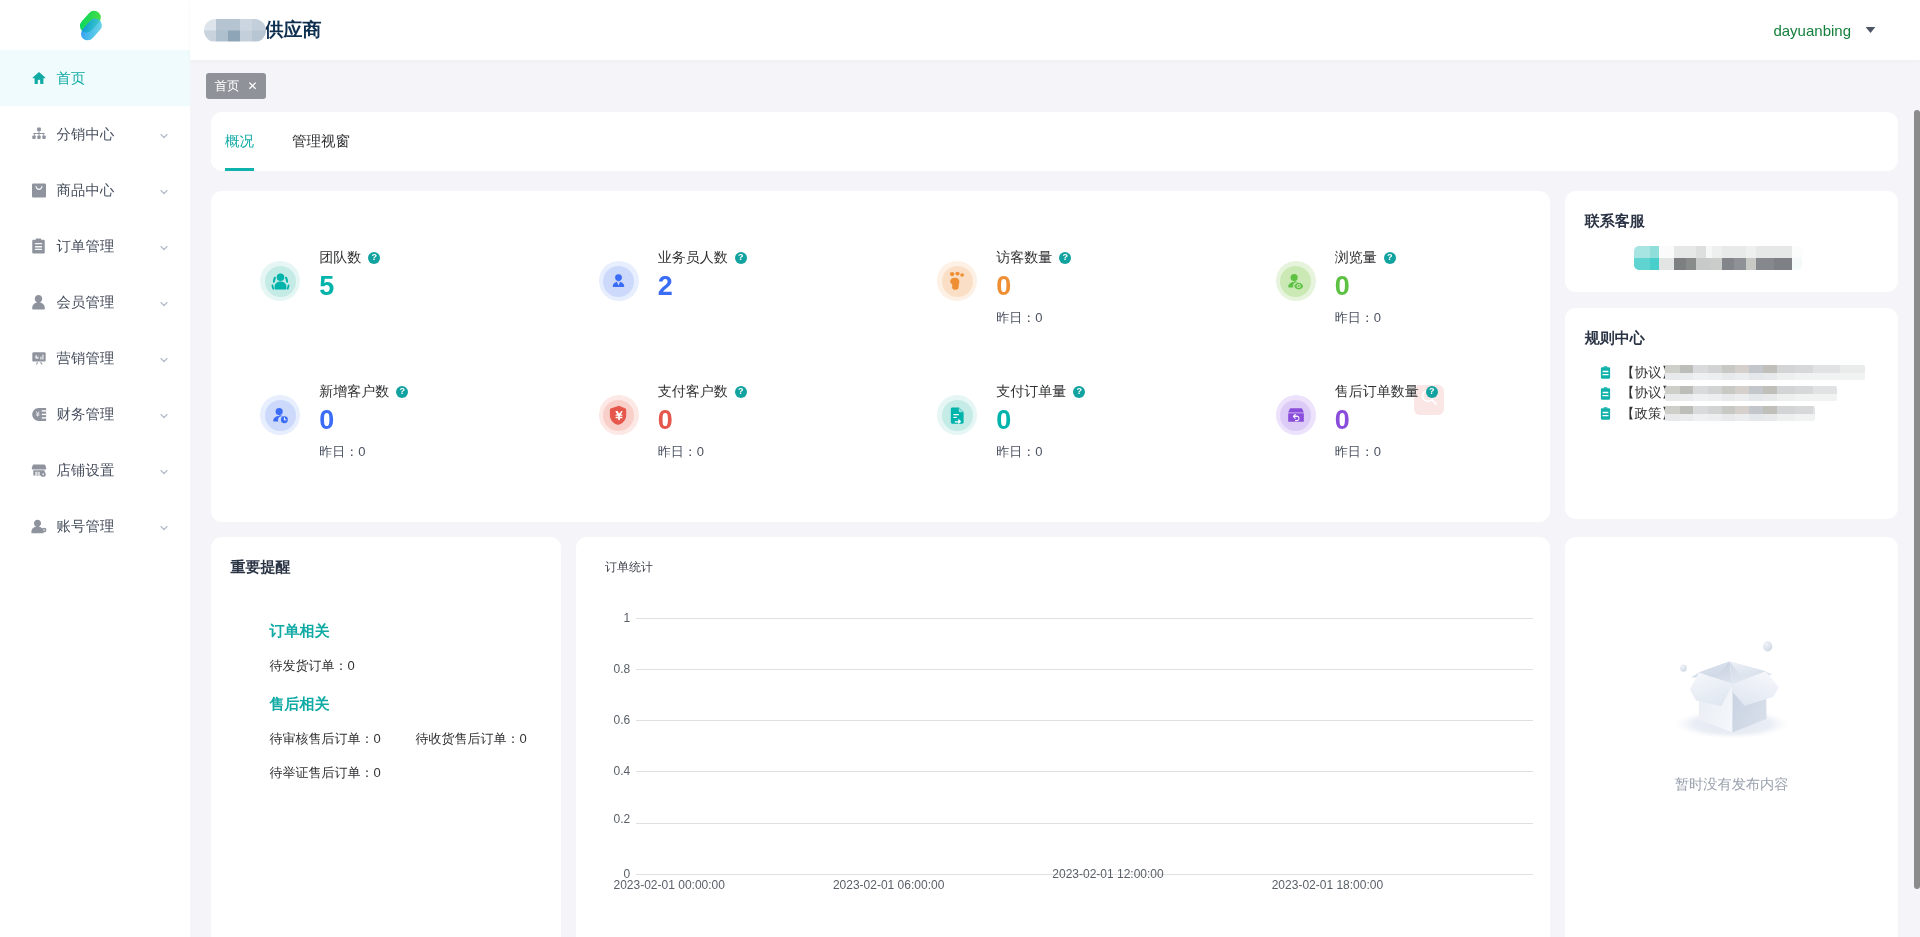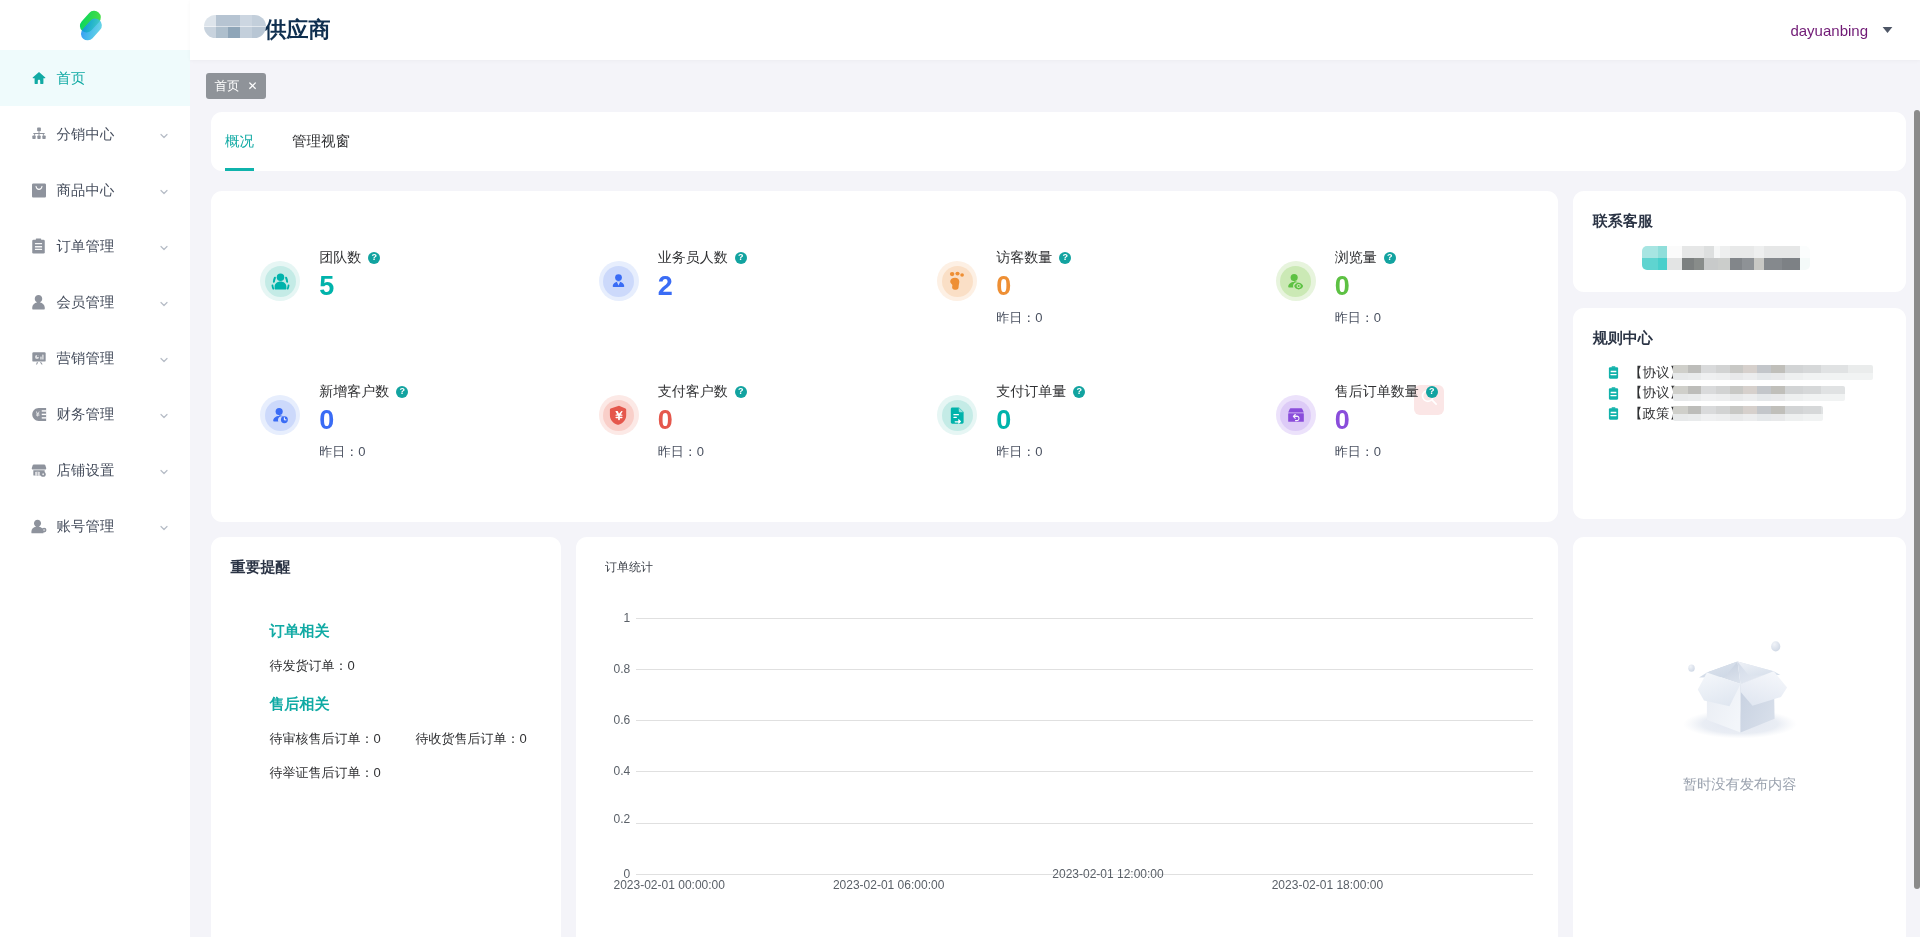"供应商" .topbar-title { align-items: flex-start -> center; font-size: 22px -> 19px }
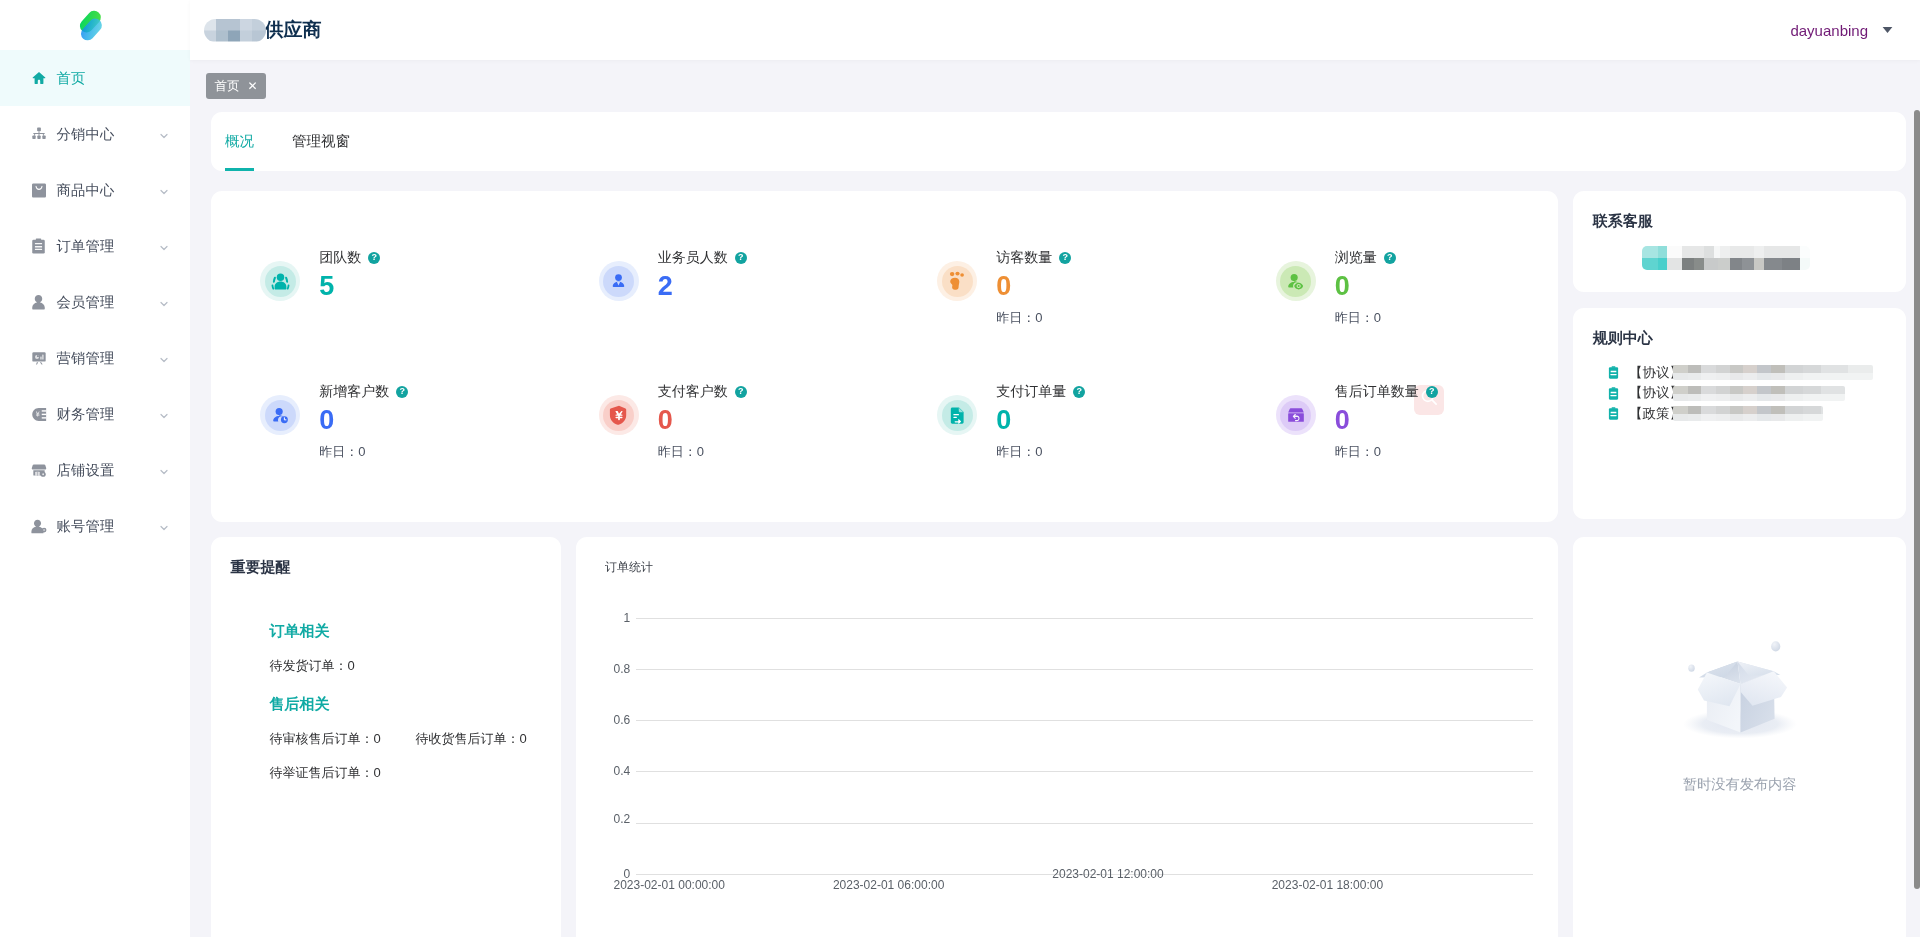"dayuanbing" .topbar-user { color: #701a75 -> #15803d; padding-right: 27px -> 44px }
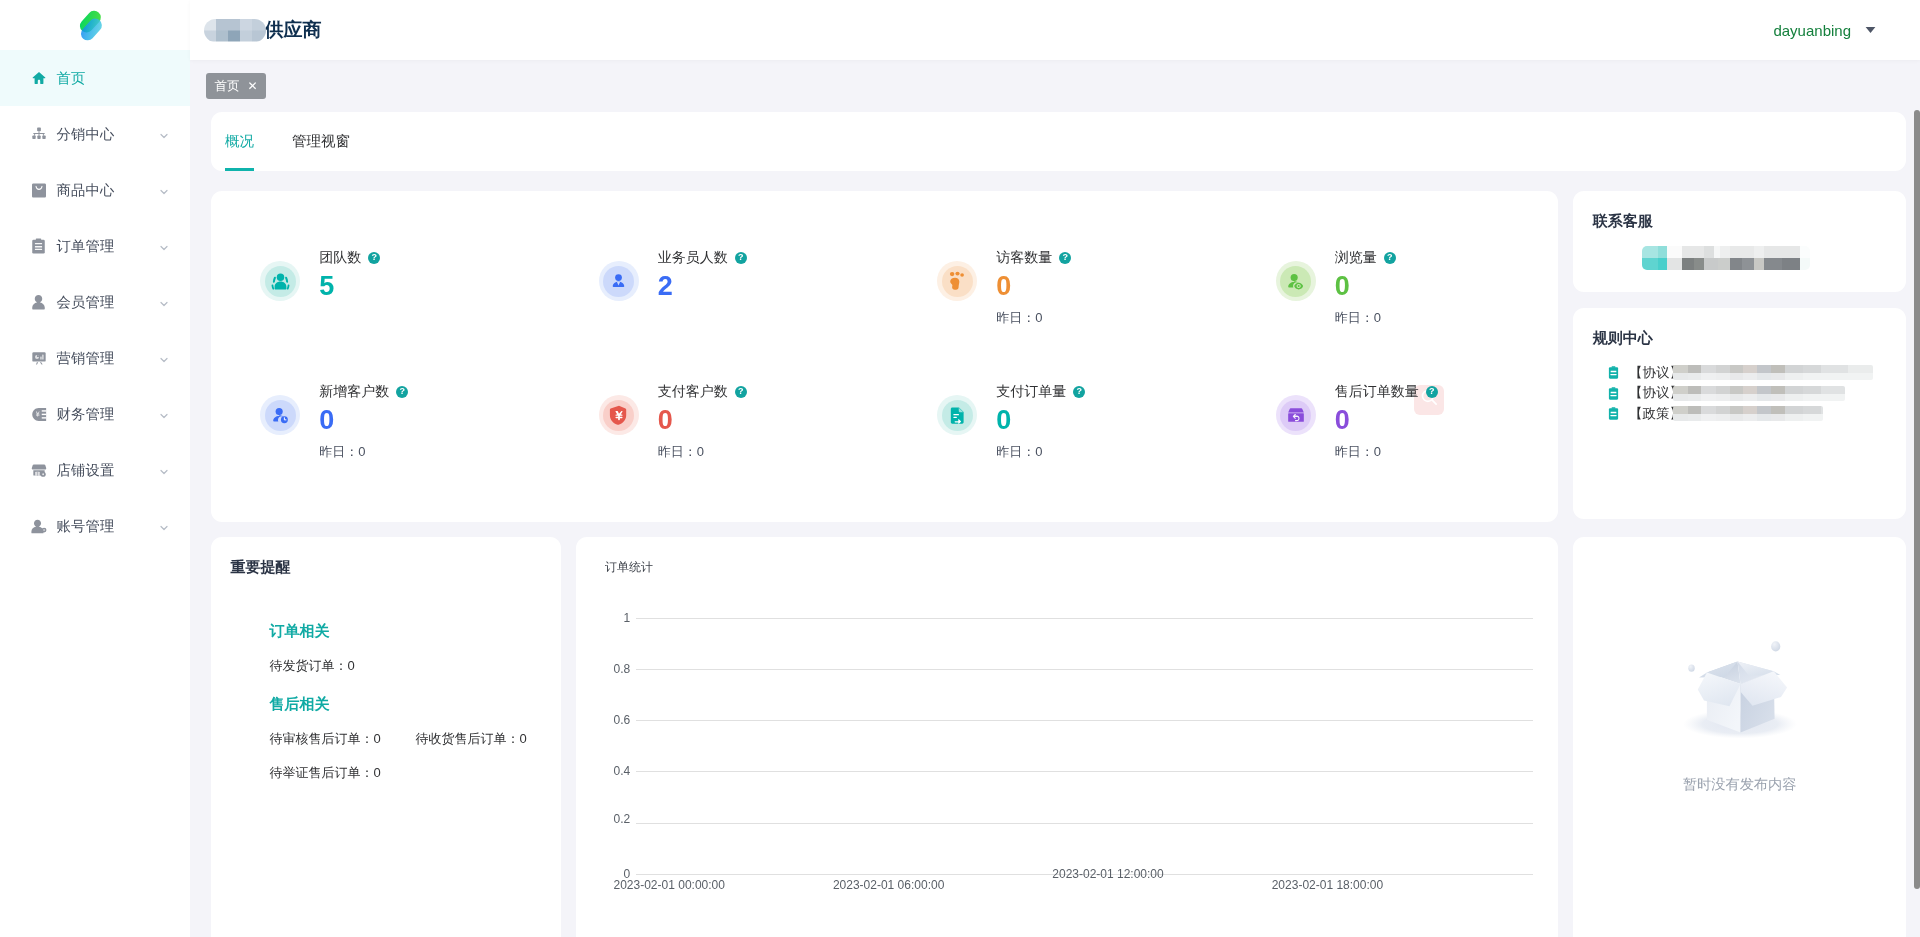"概况" .scrollarea { padding: 0 14px 0 21px -> 0 22px 0 21px }
